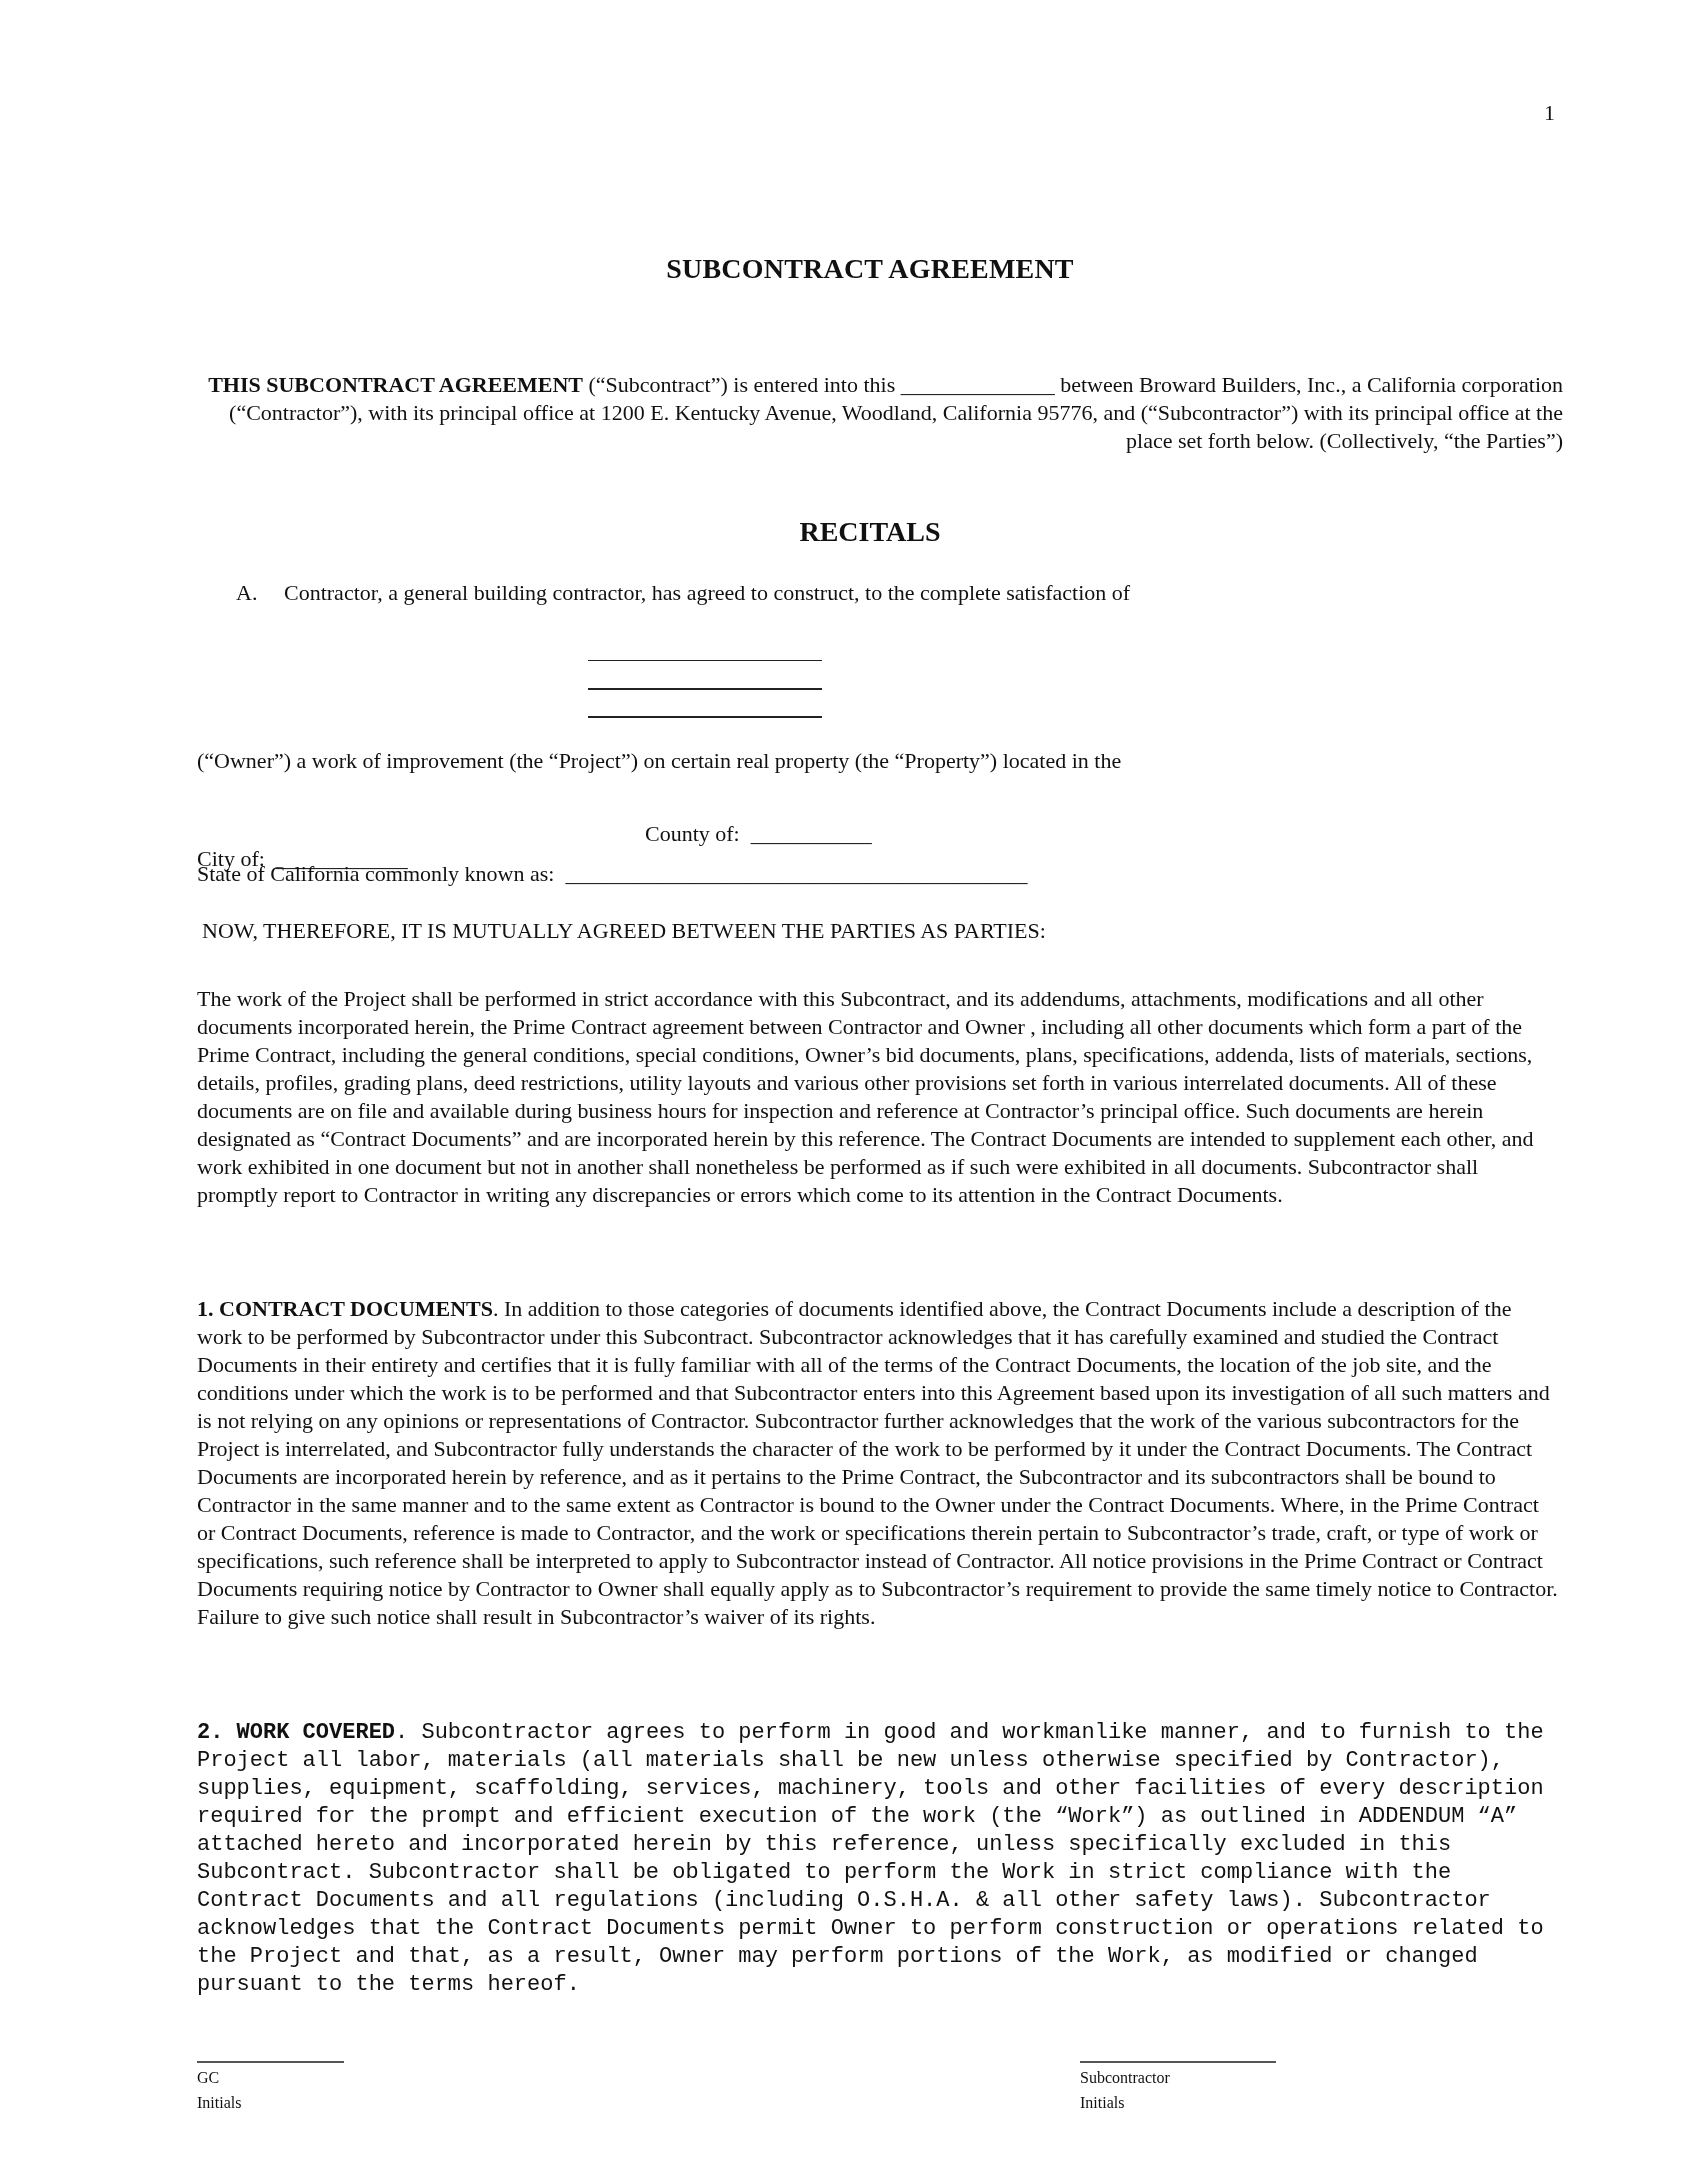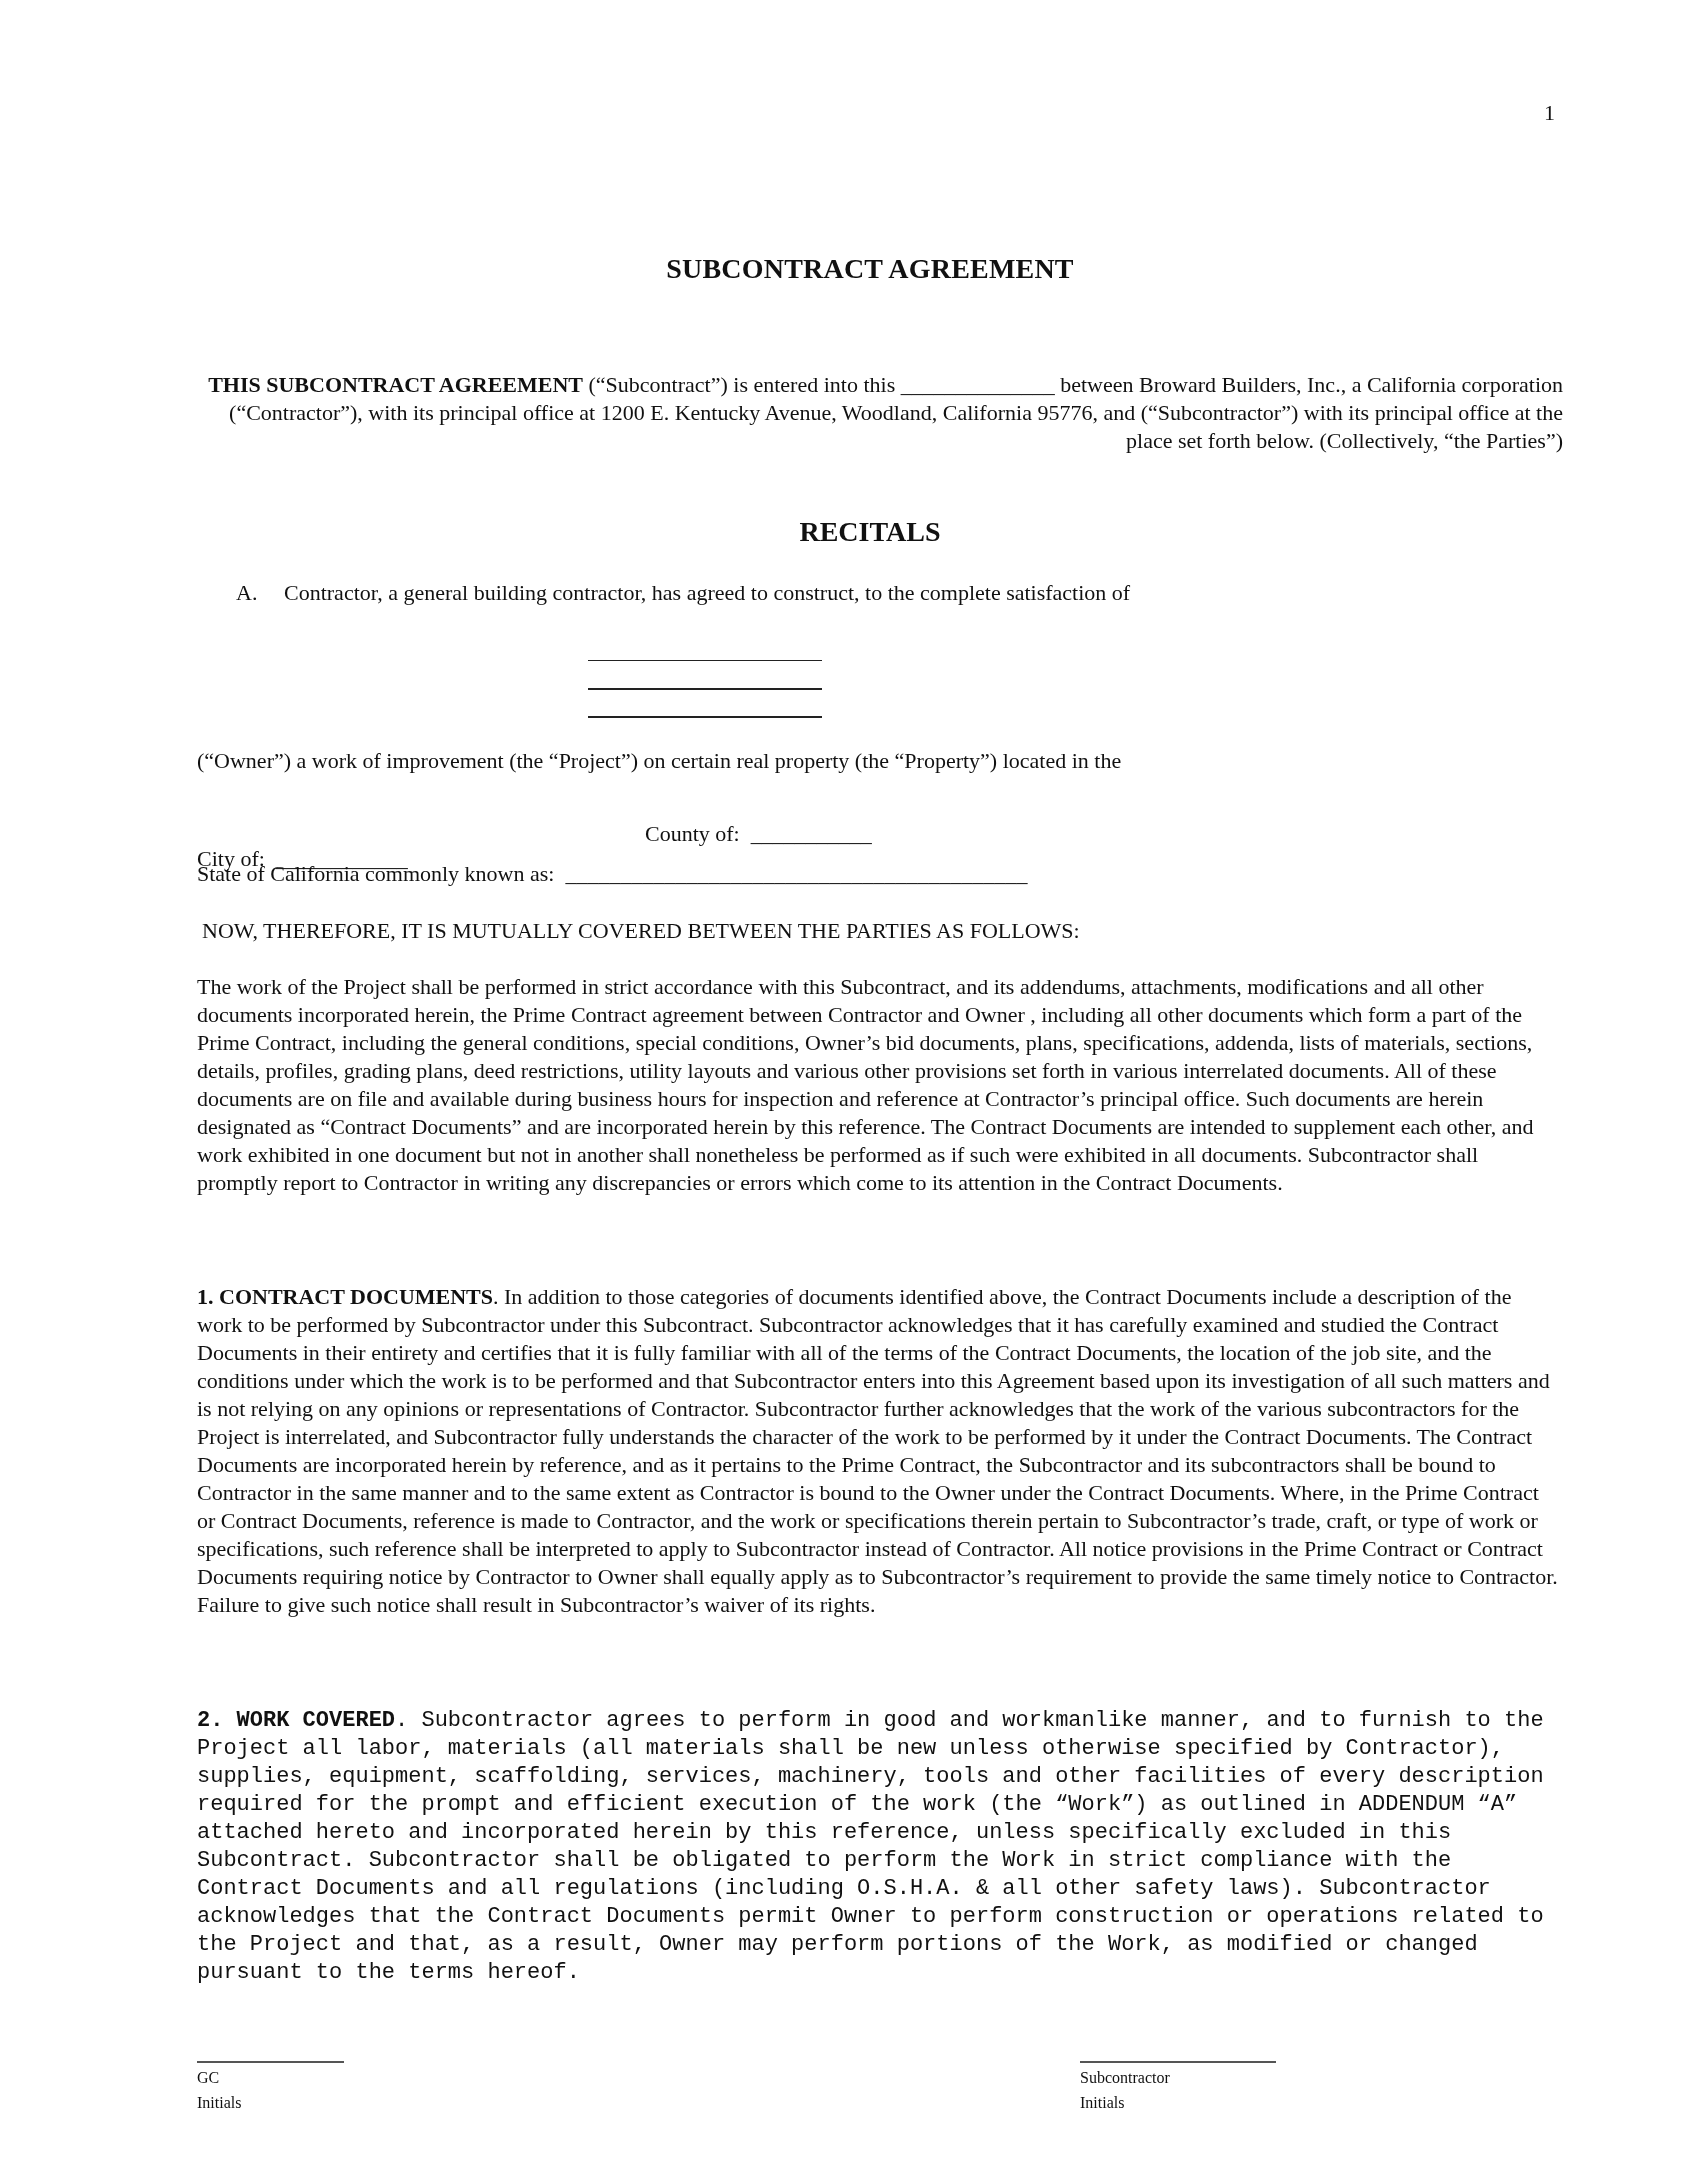"NOW, THEREFORE, IT IS MUTUALLY" div.line-row { text: COVERED BETWEEN THE PARTIES AS FOLLOWS -> AGREED BETWEEN THE PARTIES AS PARTIES }
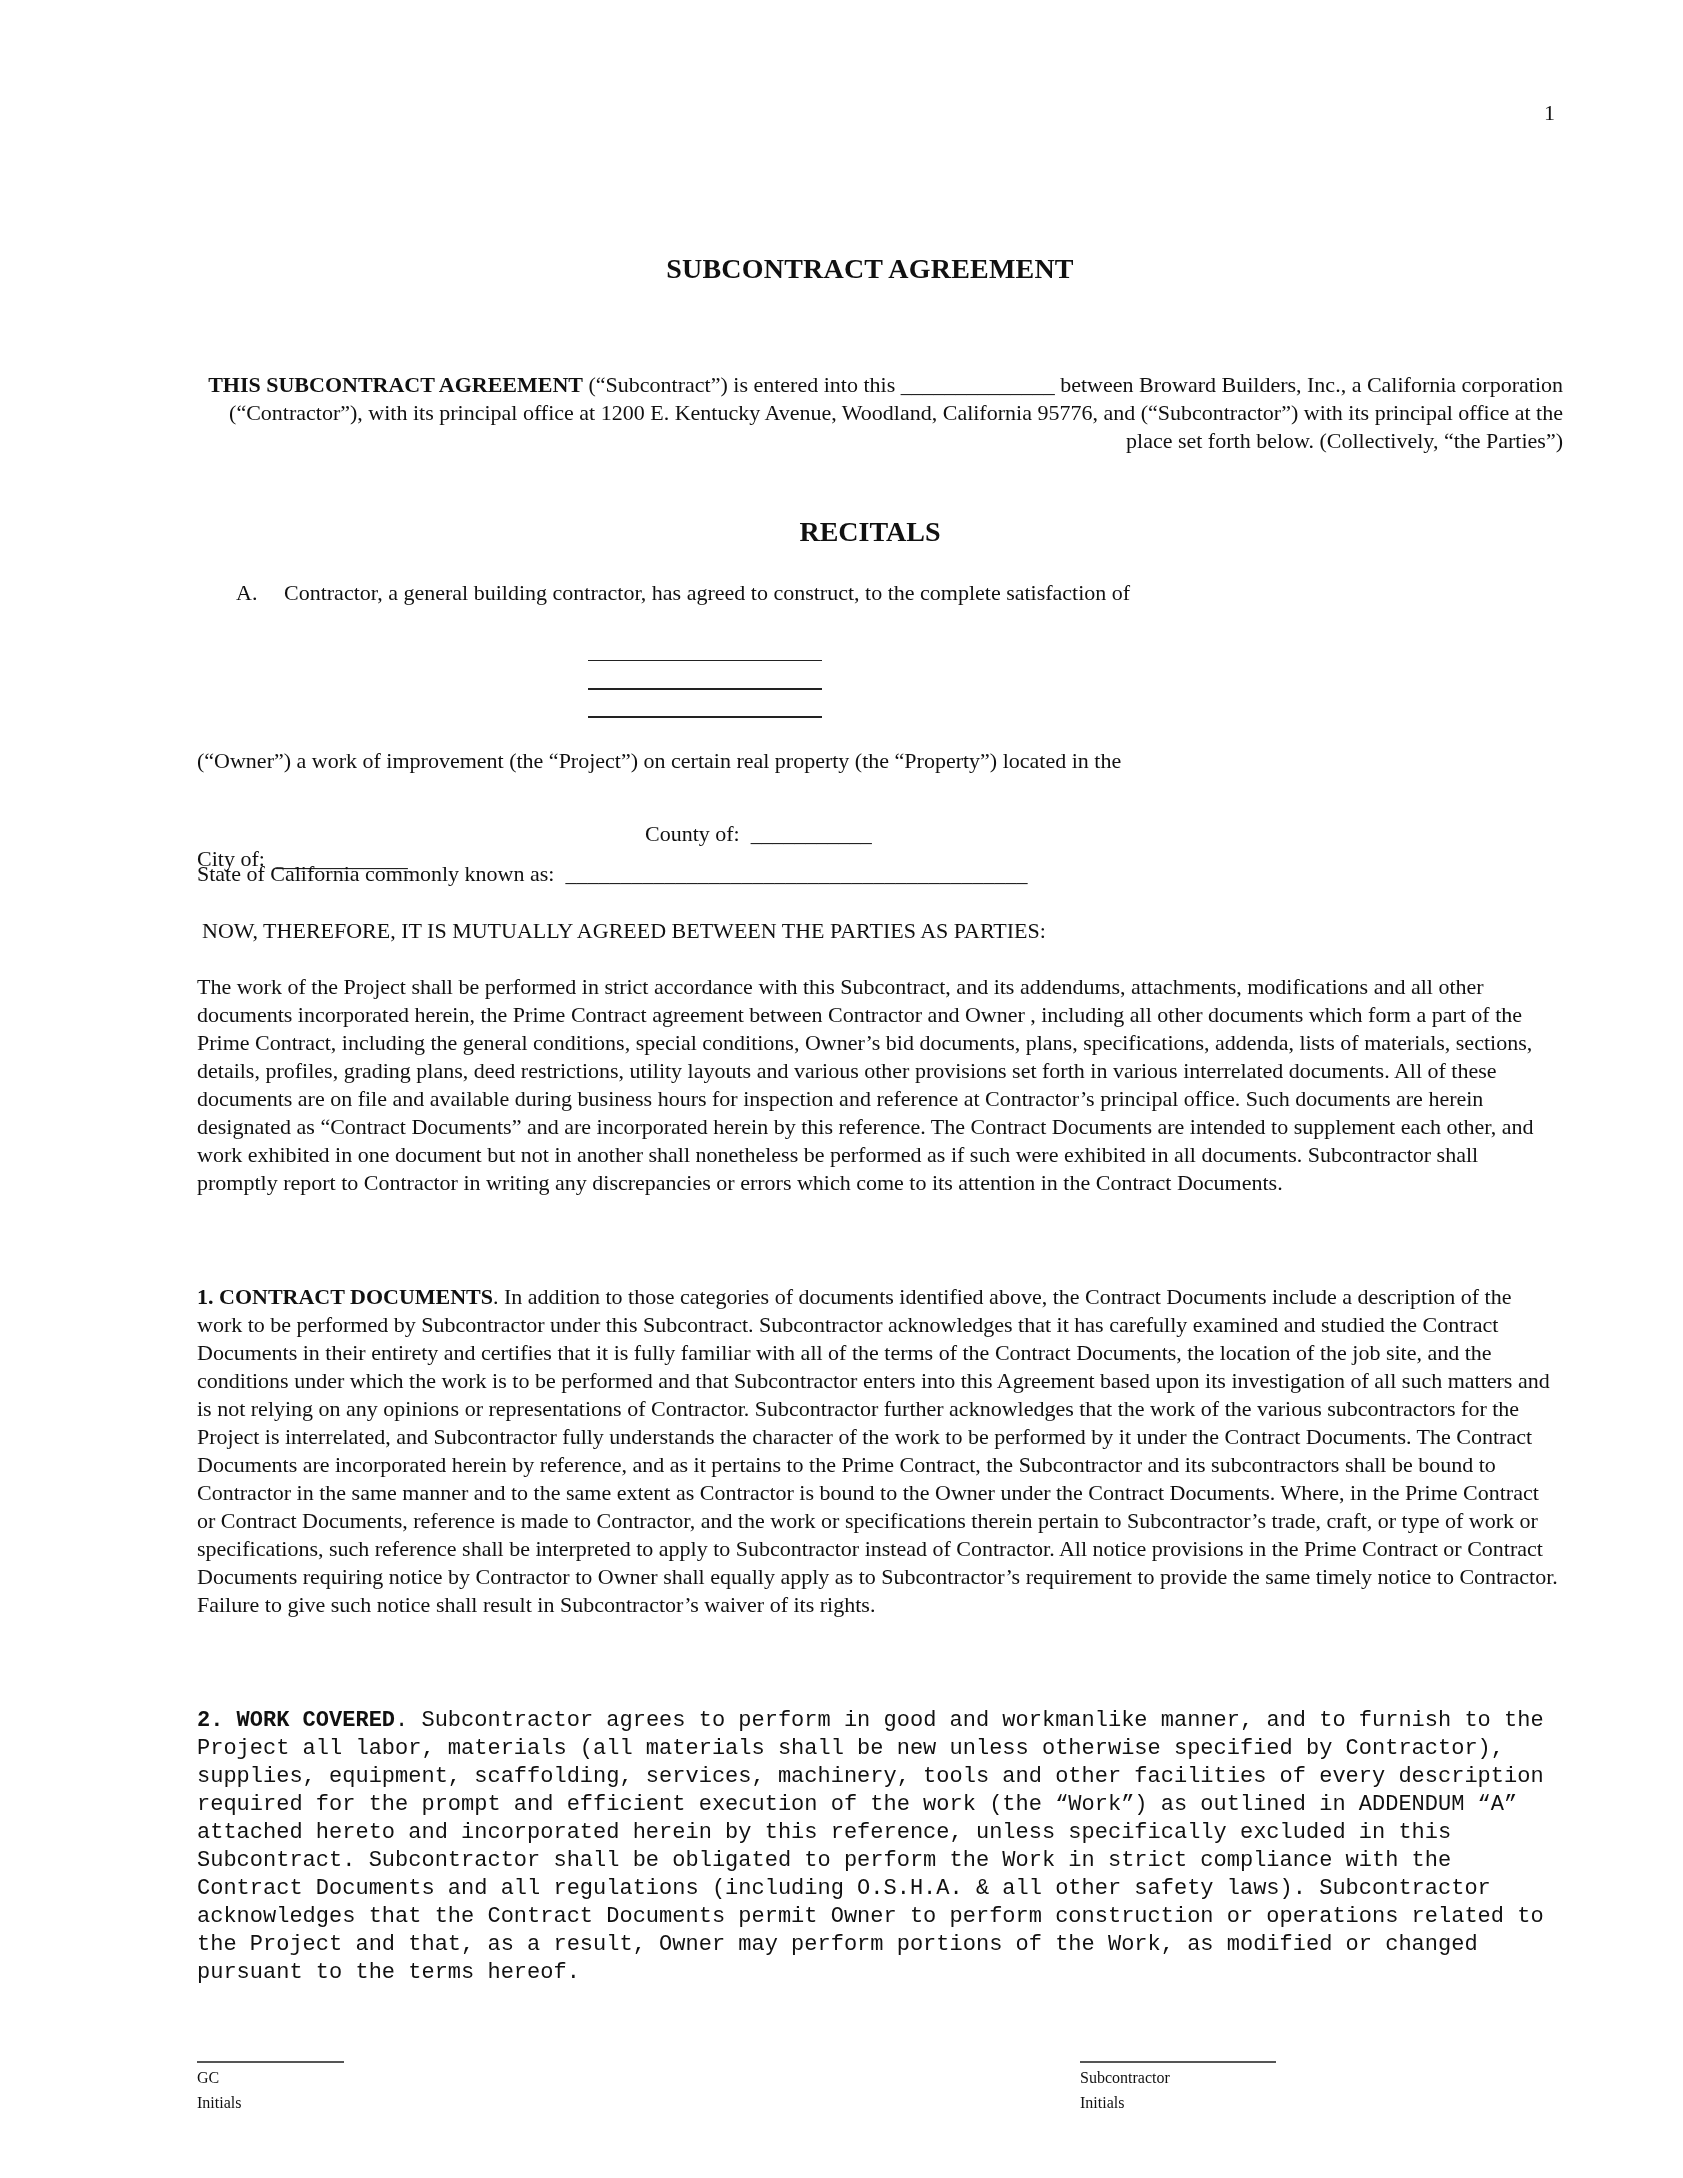"The work of the Project" .para { margin-top: none -> 12px }
